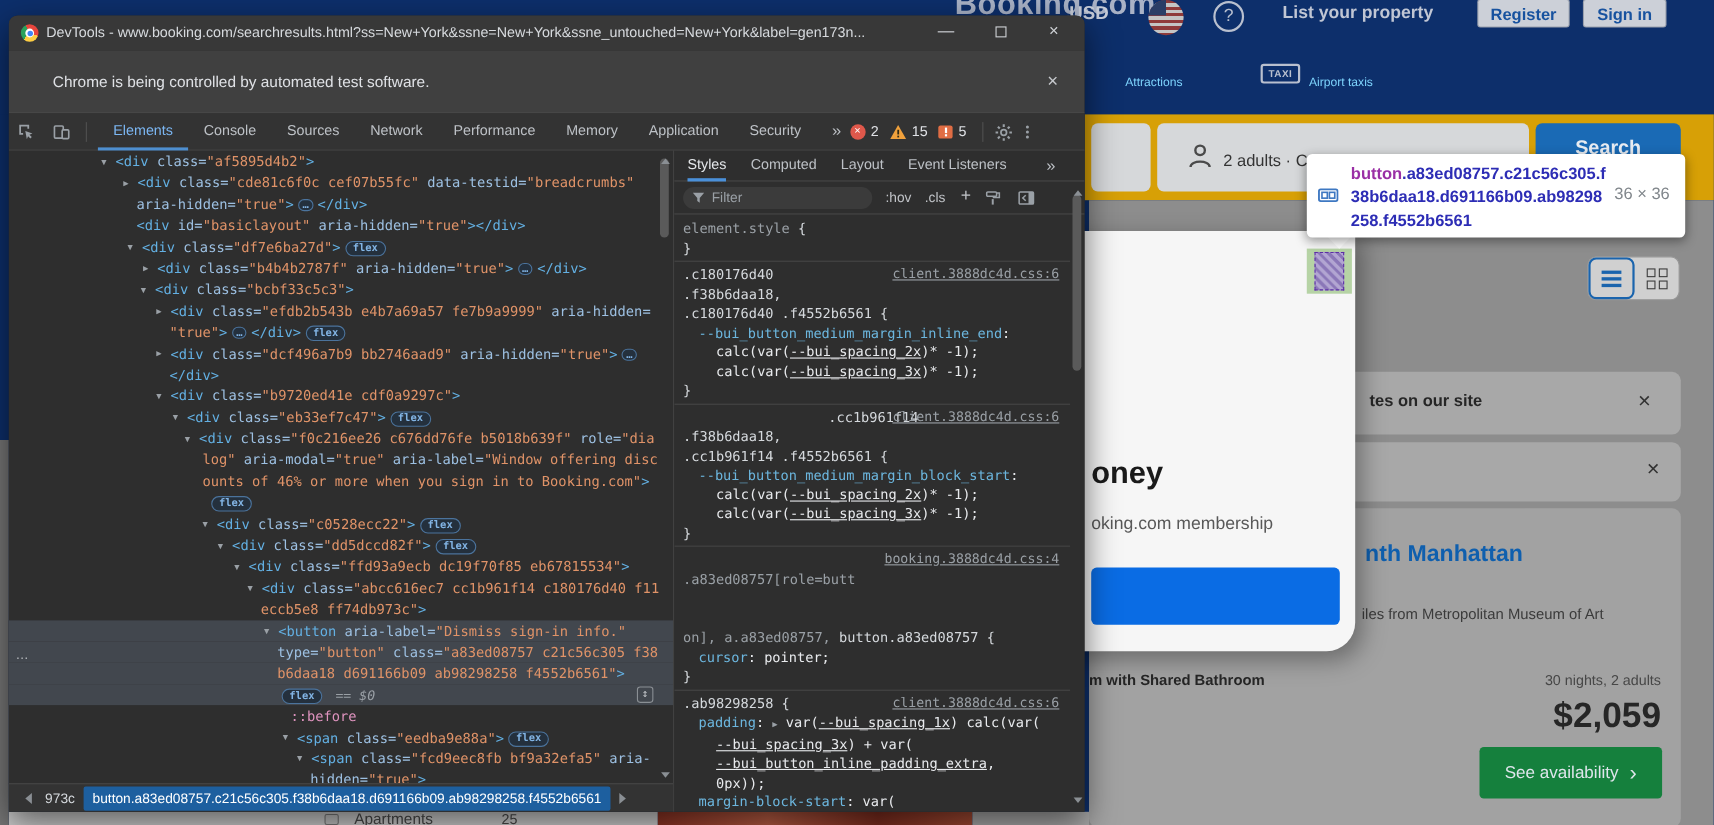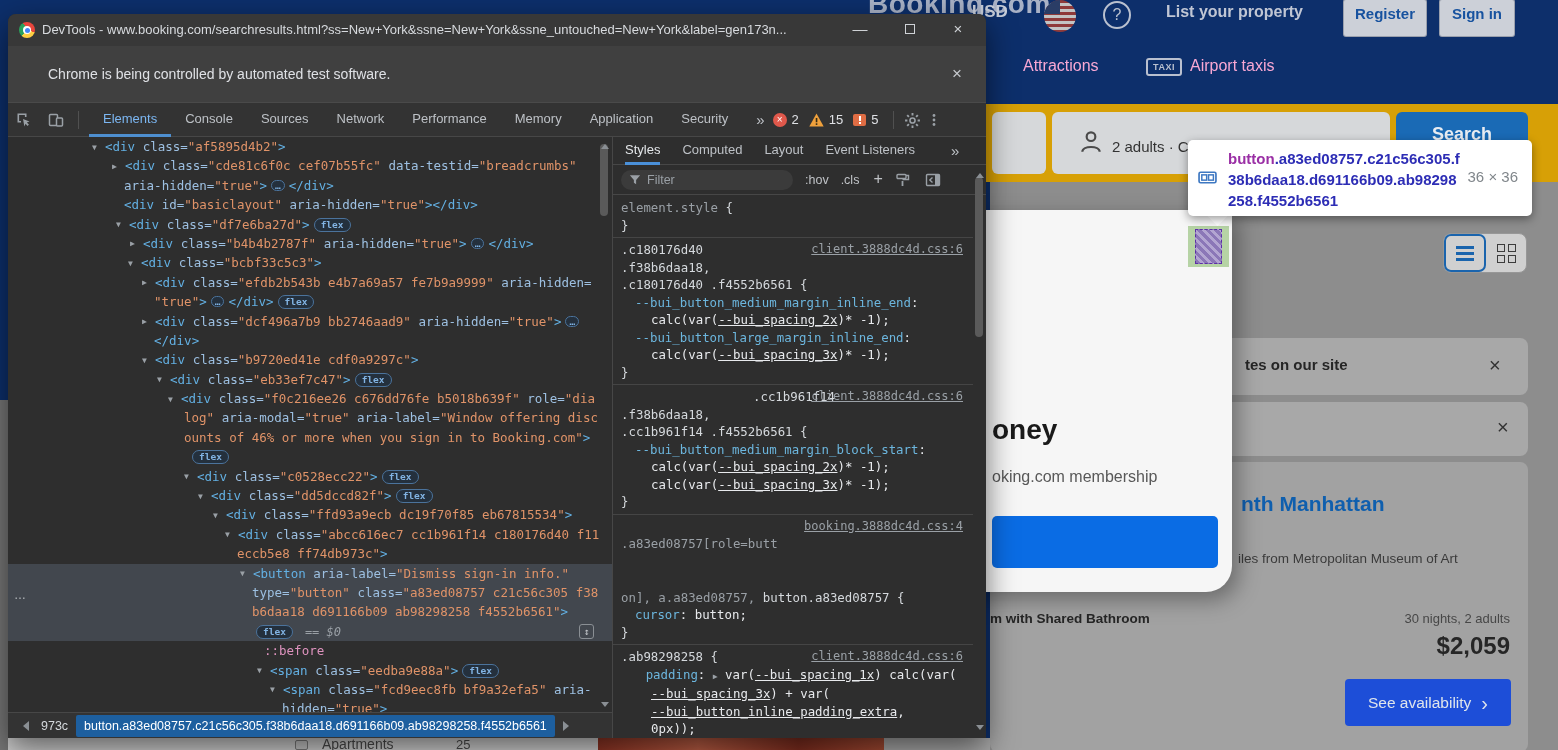"Register" .bk-btn { height: 36px -> 24px }
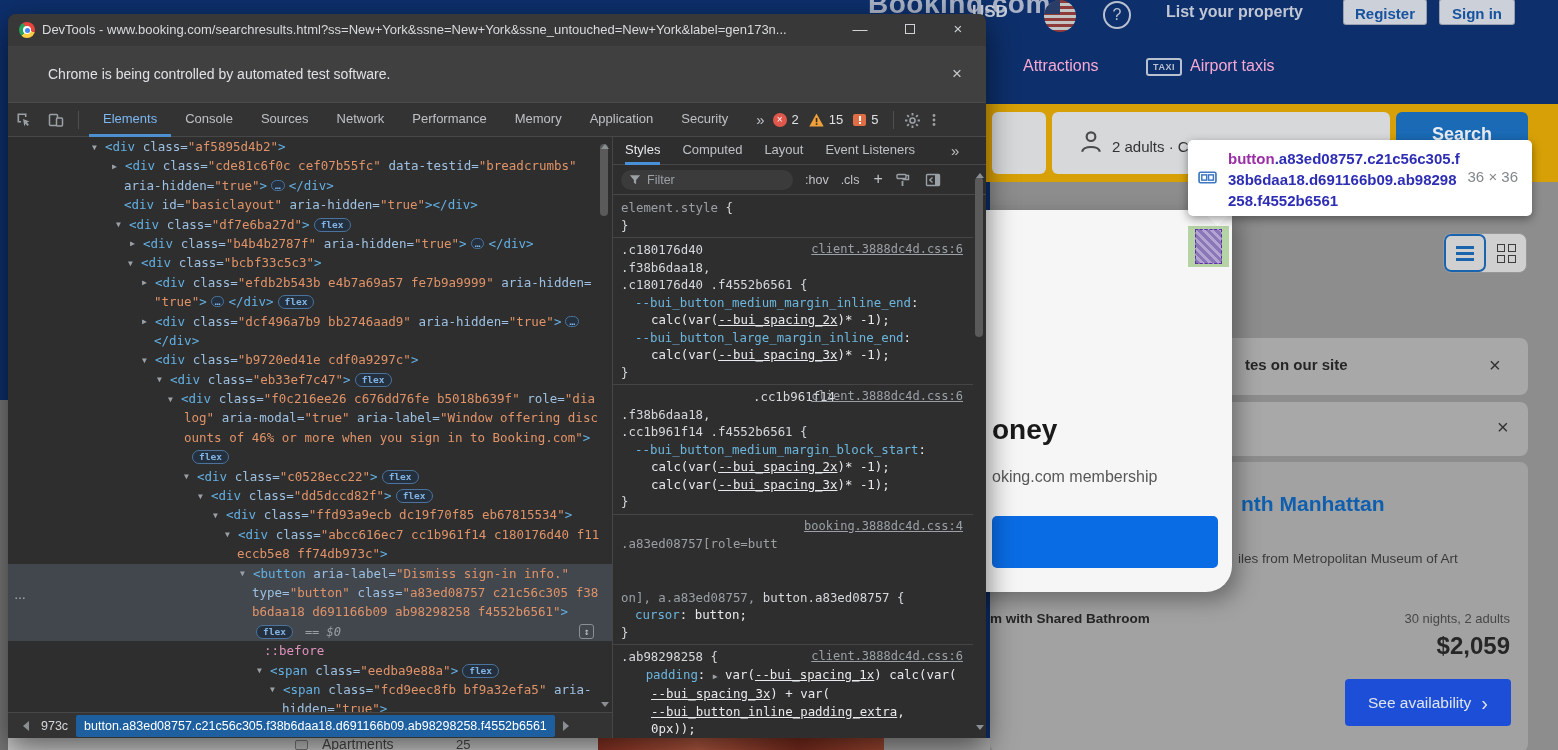"Attractions" .bk-nav-item { color: #f9a8d4 -> #7dd3fc; font-size: 16px -> 11px; top: 57px -> 69px }
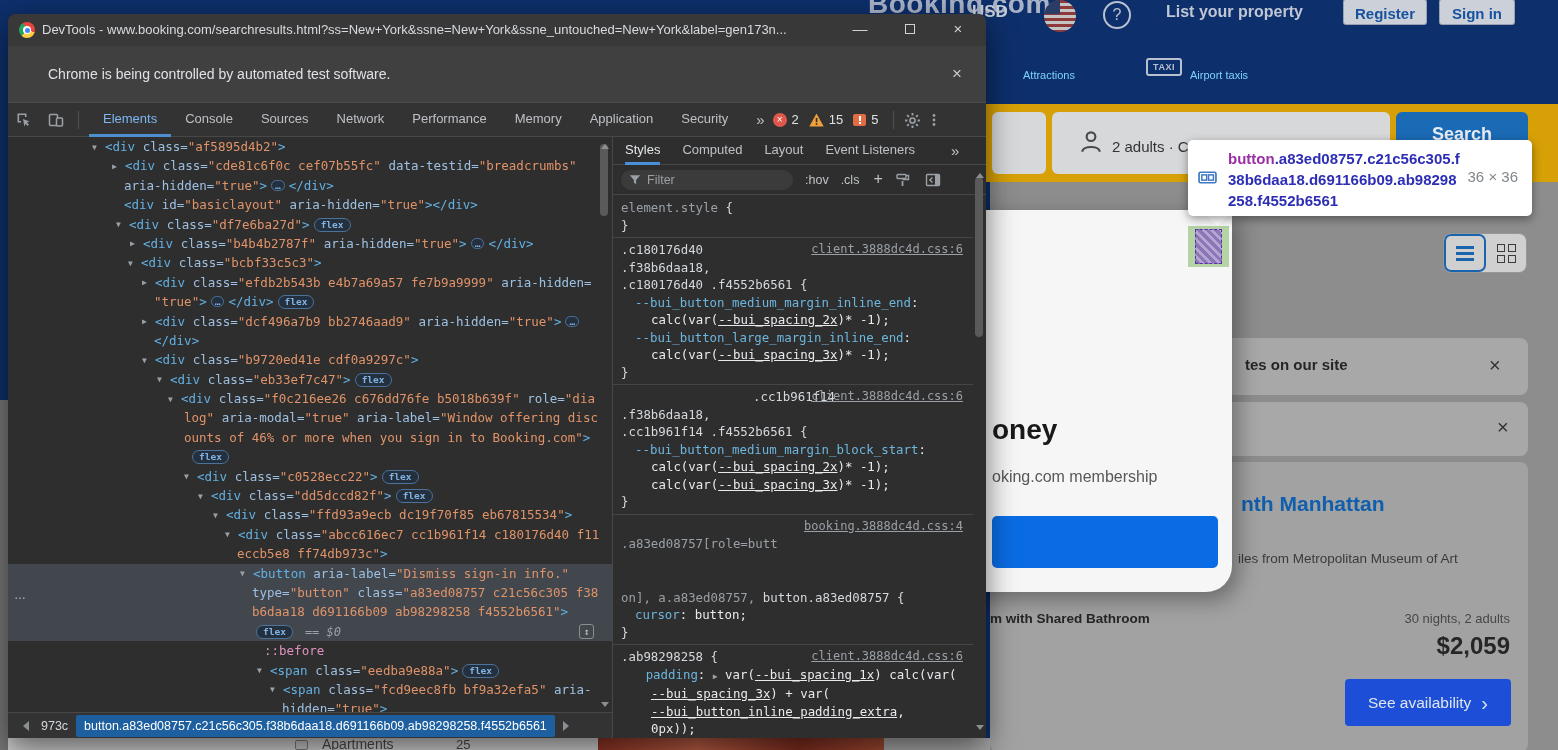"--bui_button_large_margin_inline_end:" div.sl { html: <div><span>--bui_button_large_margin_inline_end</span><span>:</span></div> -> none }
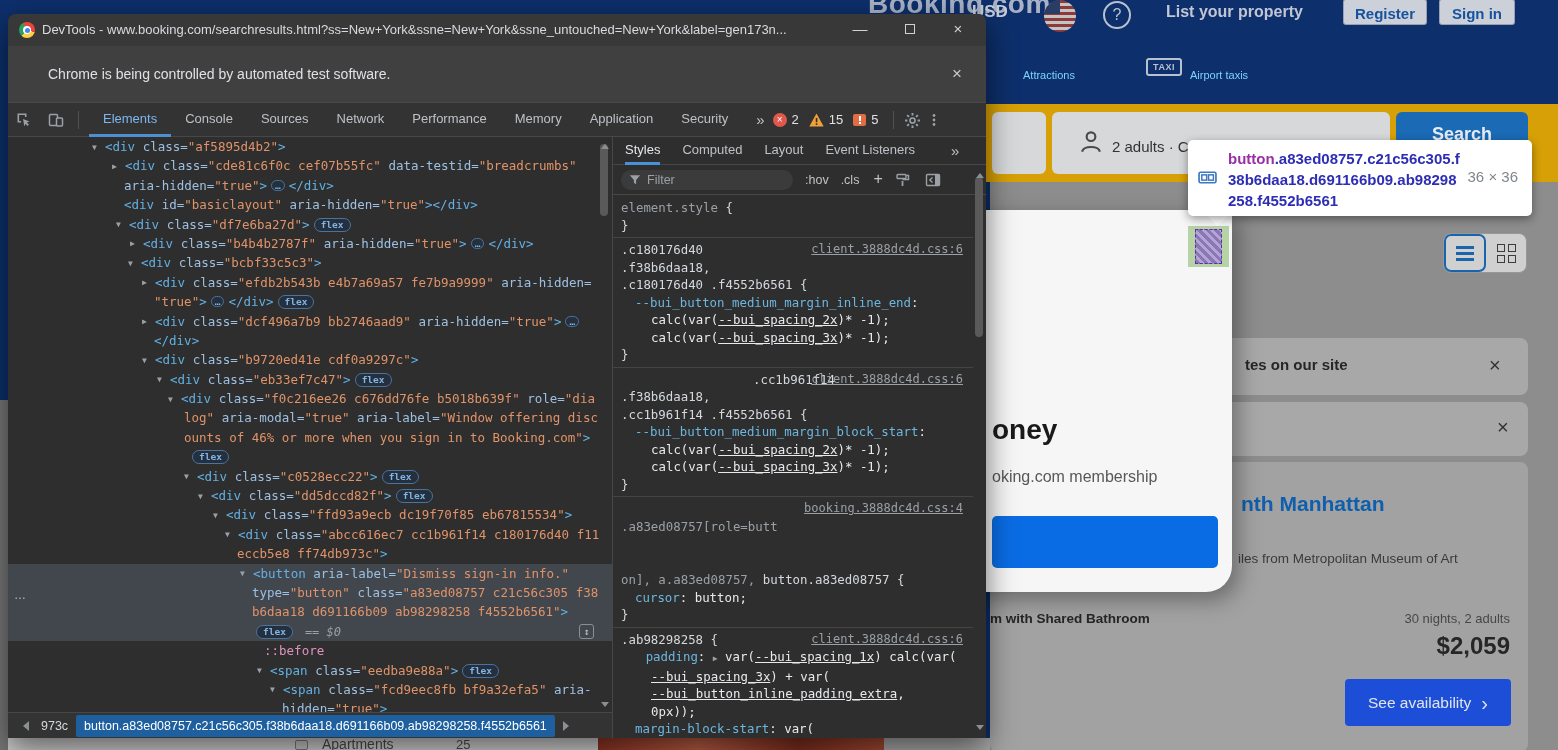": button;" span.k-pv { text: button -> pointer }
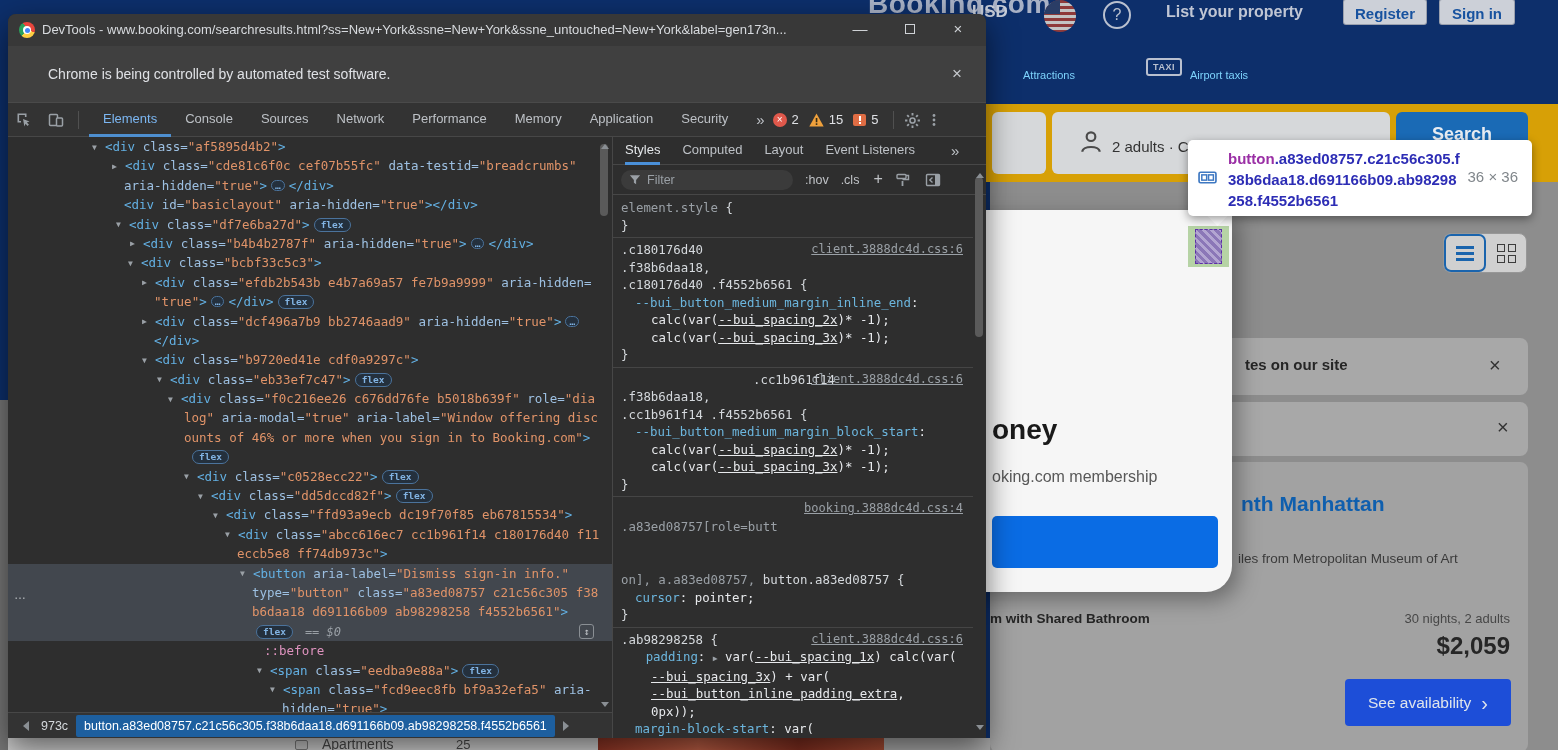"padding: ▶ var(--bui_spacing_1x)" div.sl { text-align: center -> none }
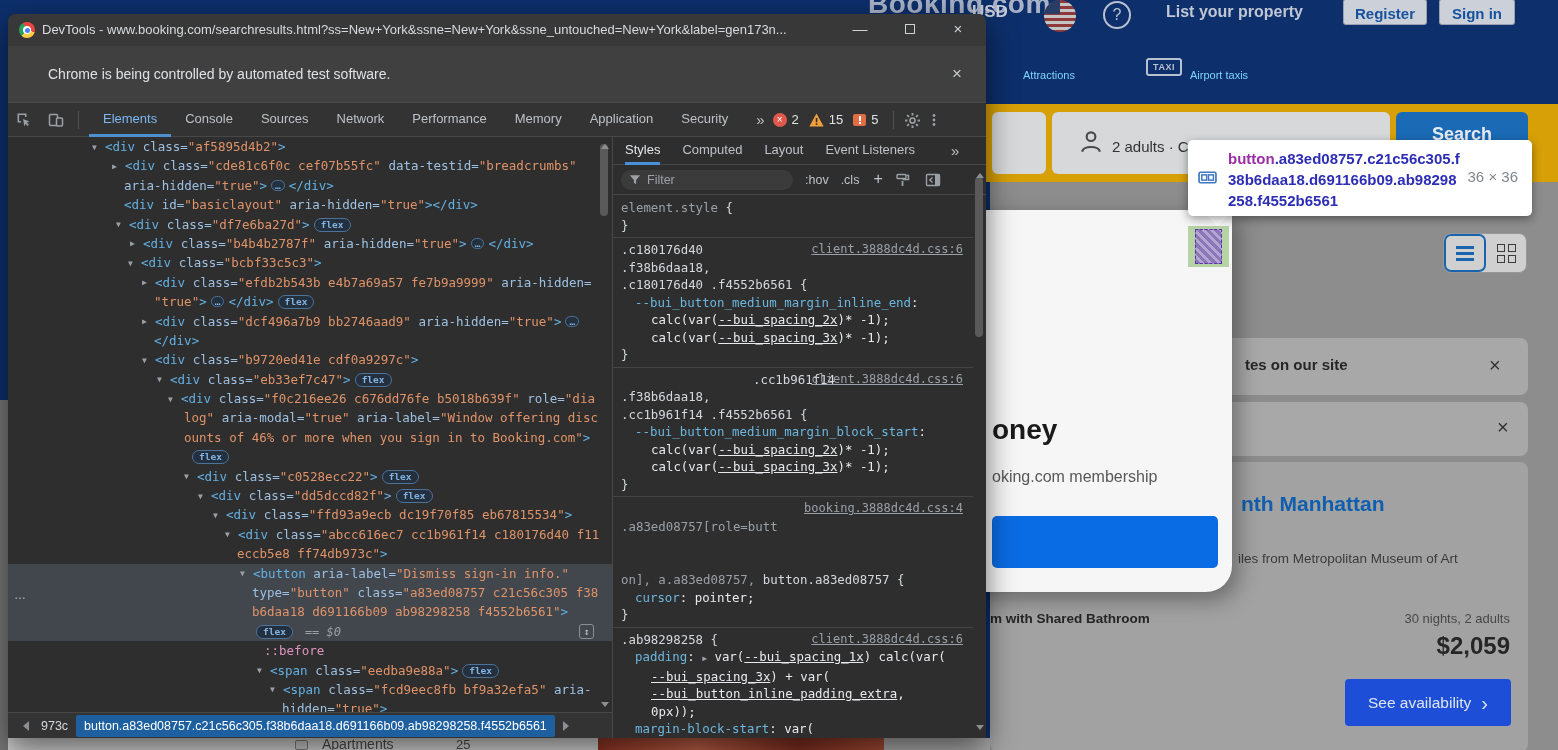"$2,059" .price { font-size: 24px -> 32px }
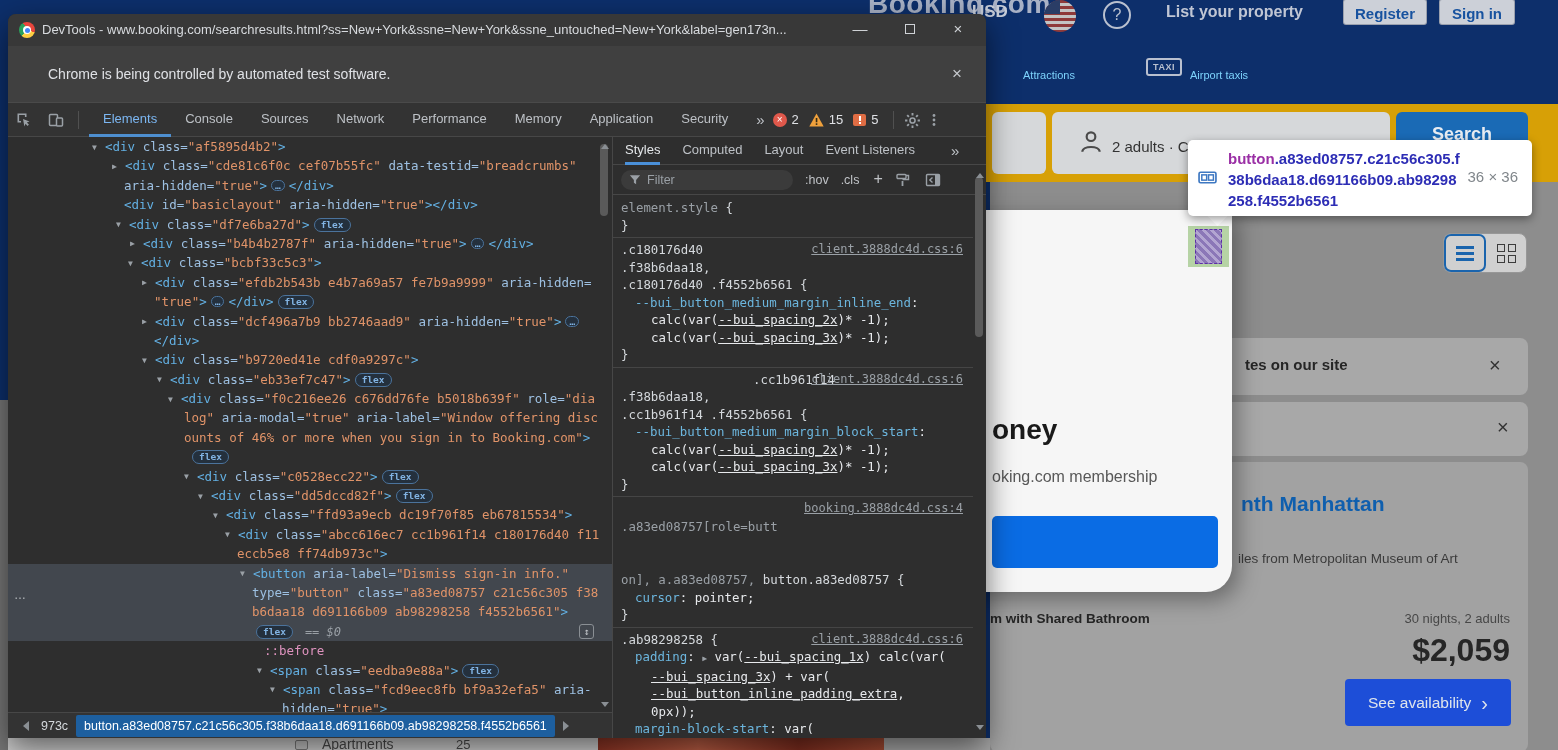"See availability" .cta { background: #1d4ed8 -> #15803d }
